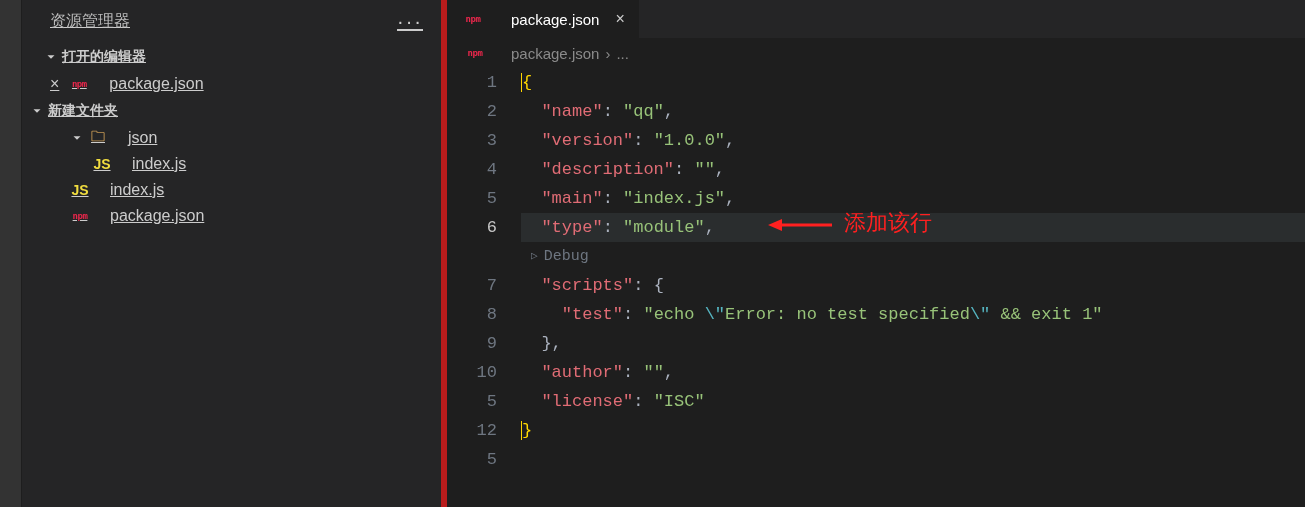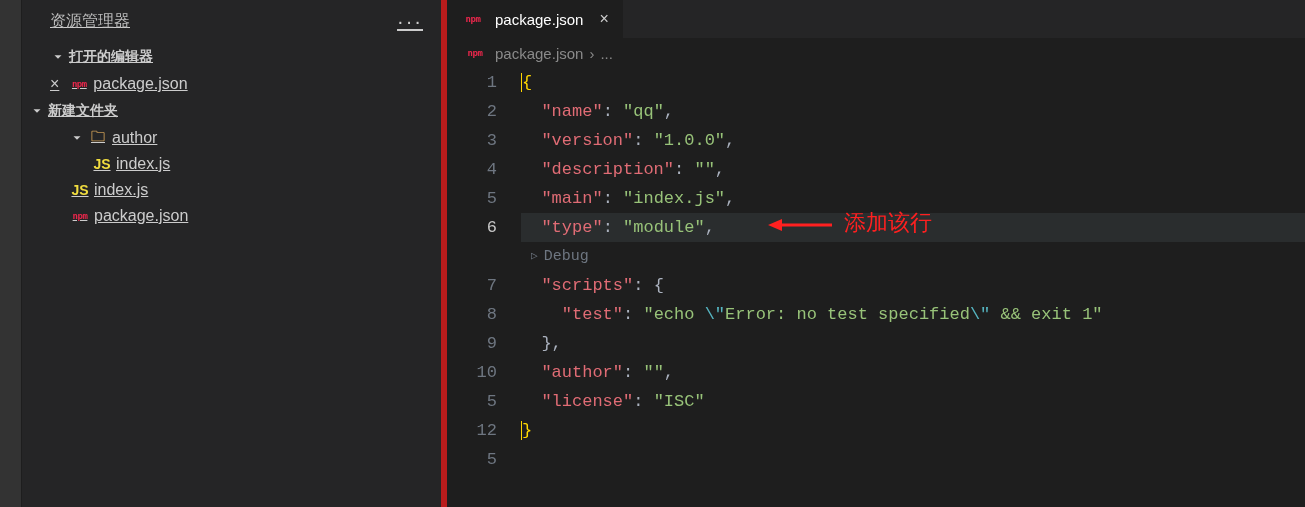"npm" .icon { margin-right: 4px -> 20px }
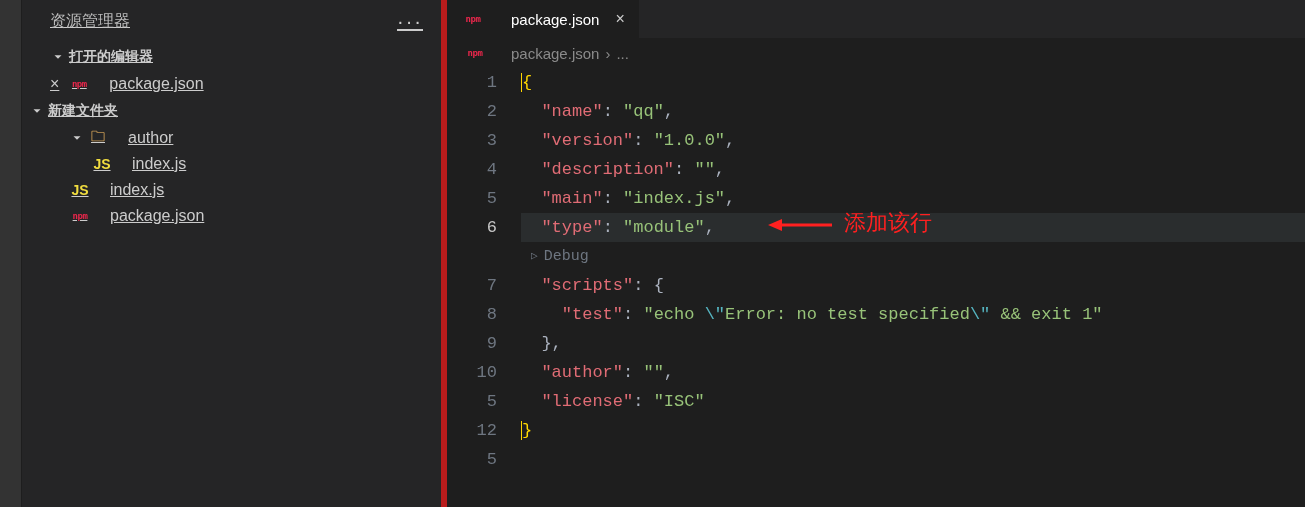"打开的编辑器" div.section-header { margin-left: 7px -> none }
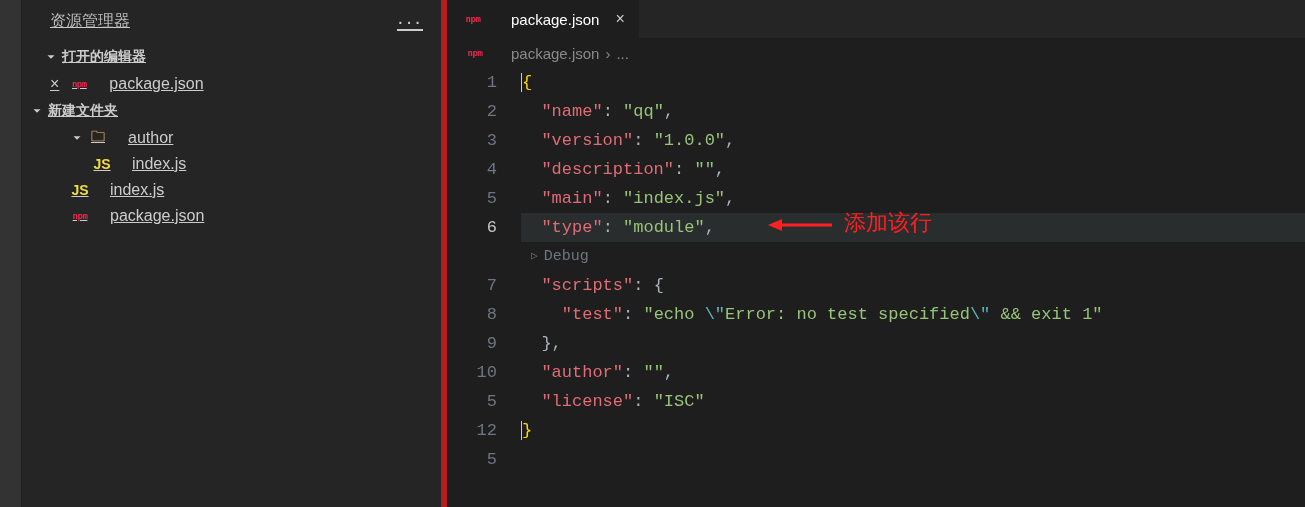"author" span { text: author -> json }
